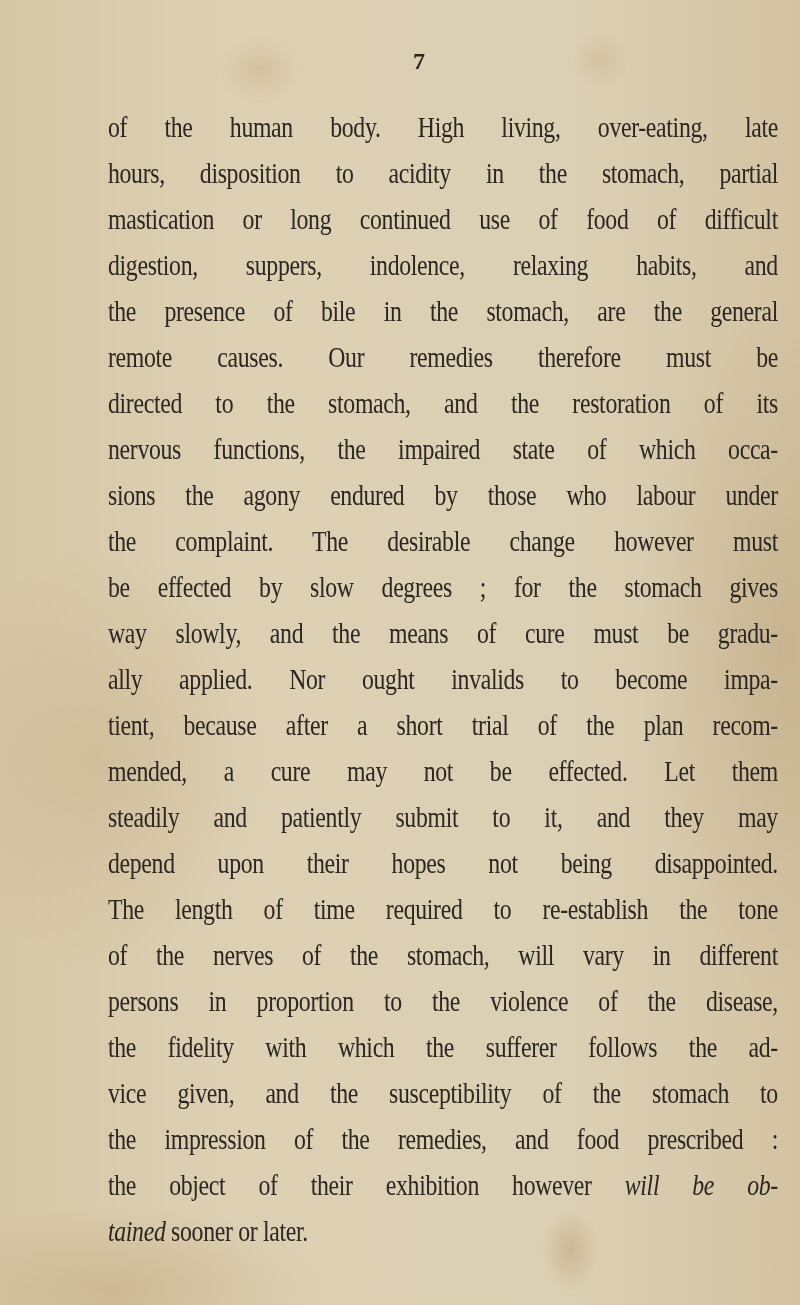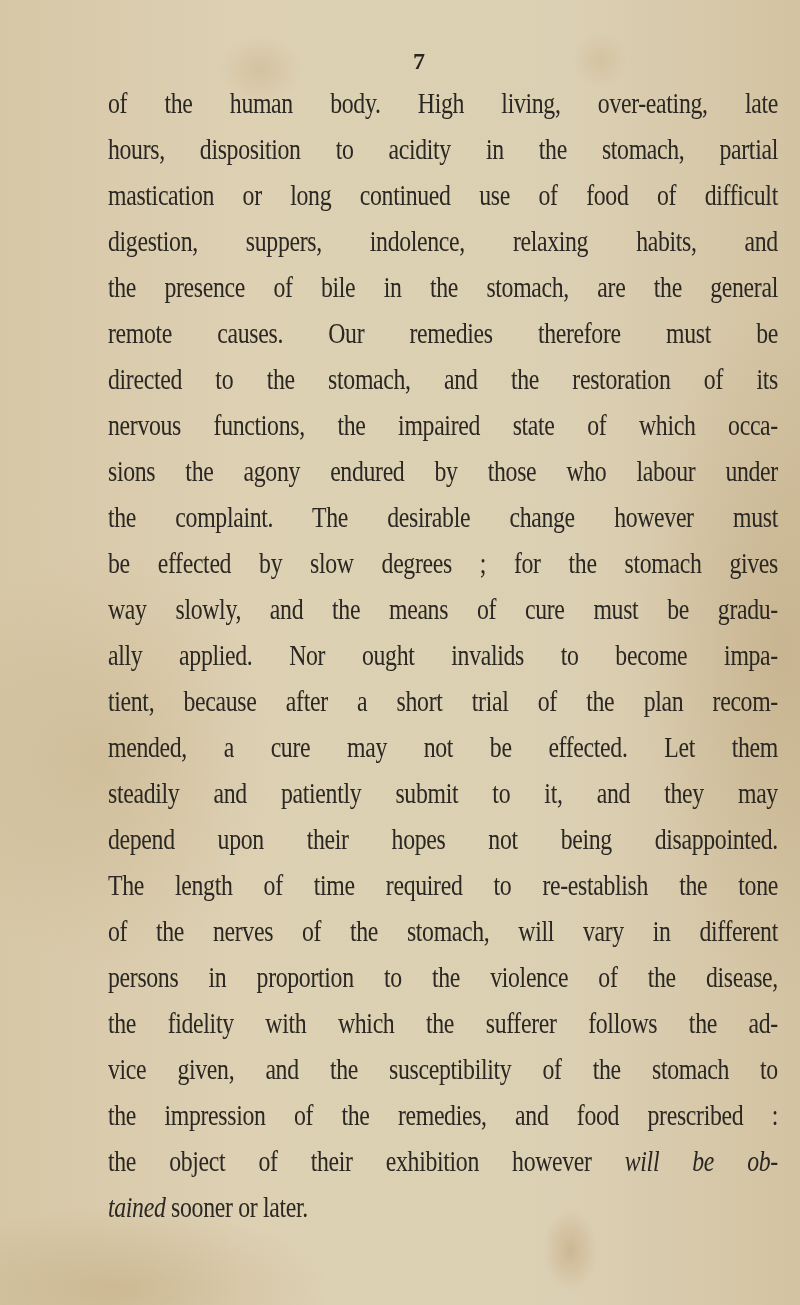"of the human body. High" .body-text { top: 80px -> 104px }
